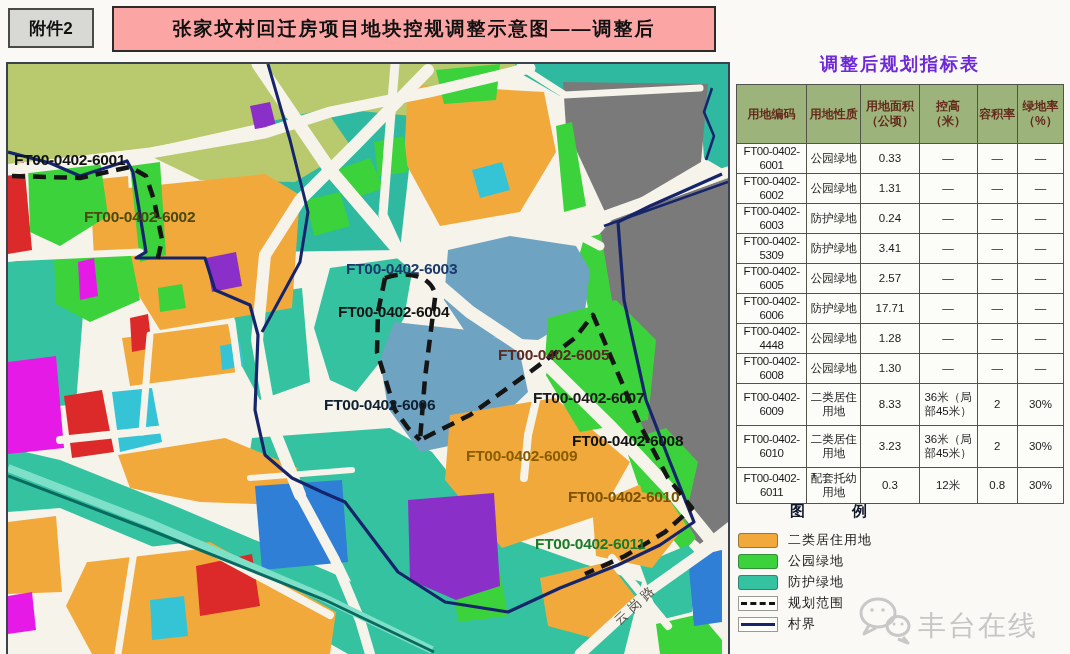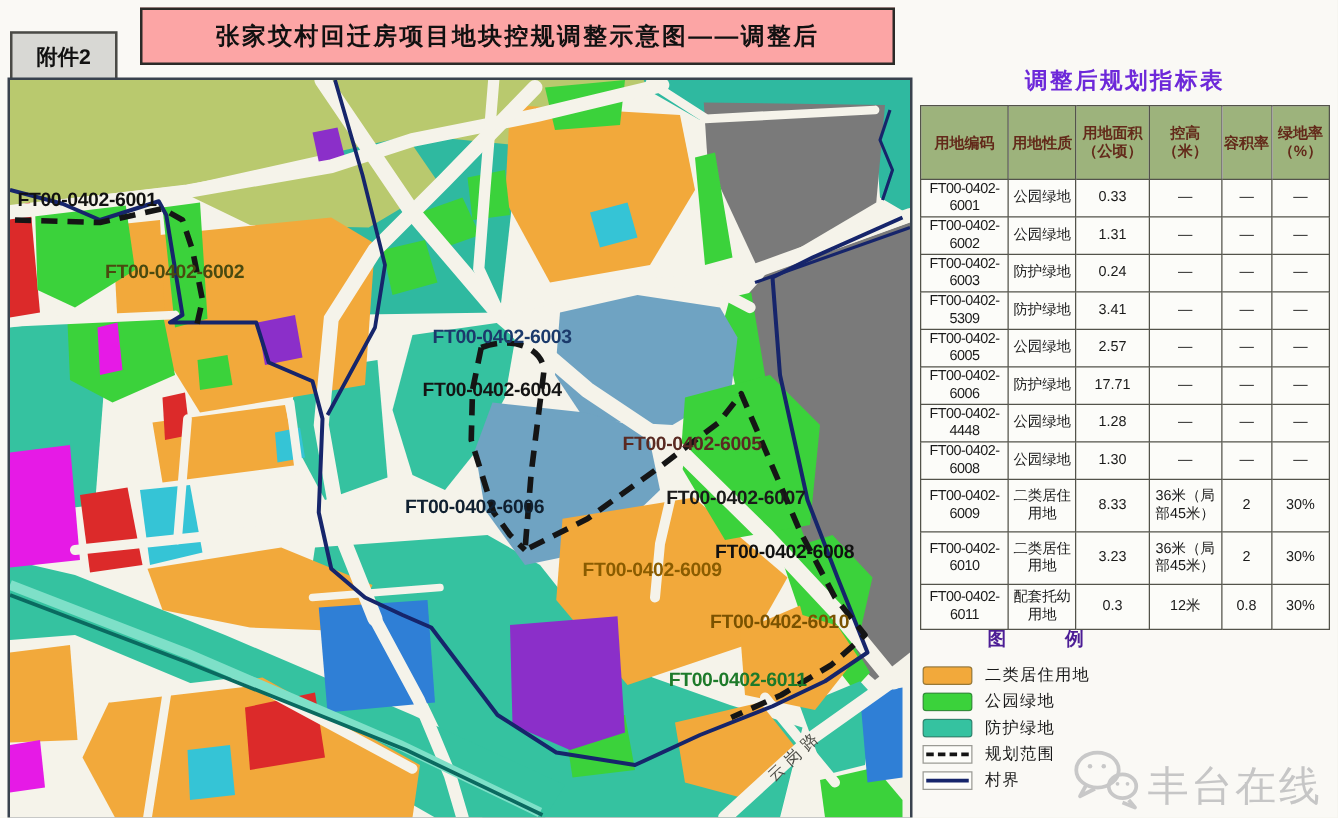"附件2" .attach-box { top: 25px -> 8px }
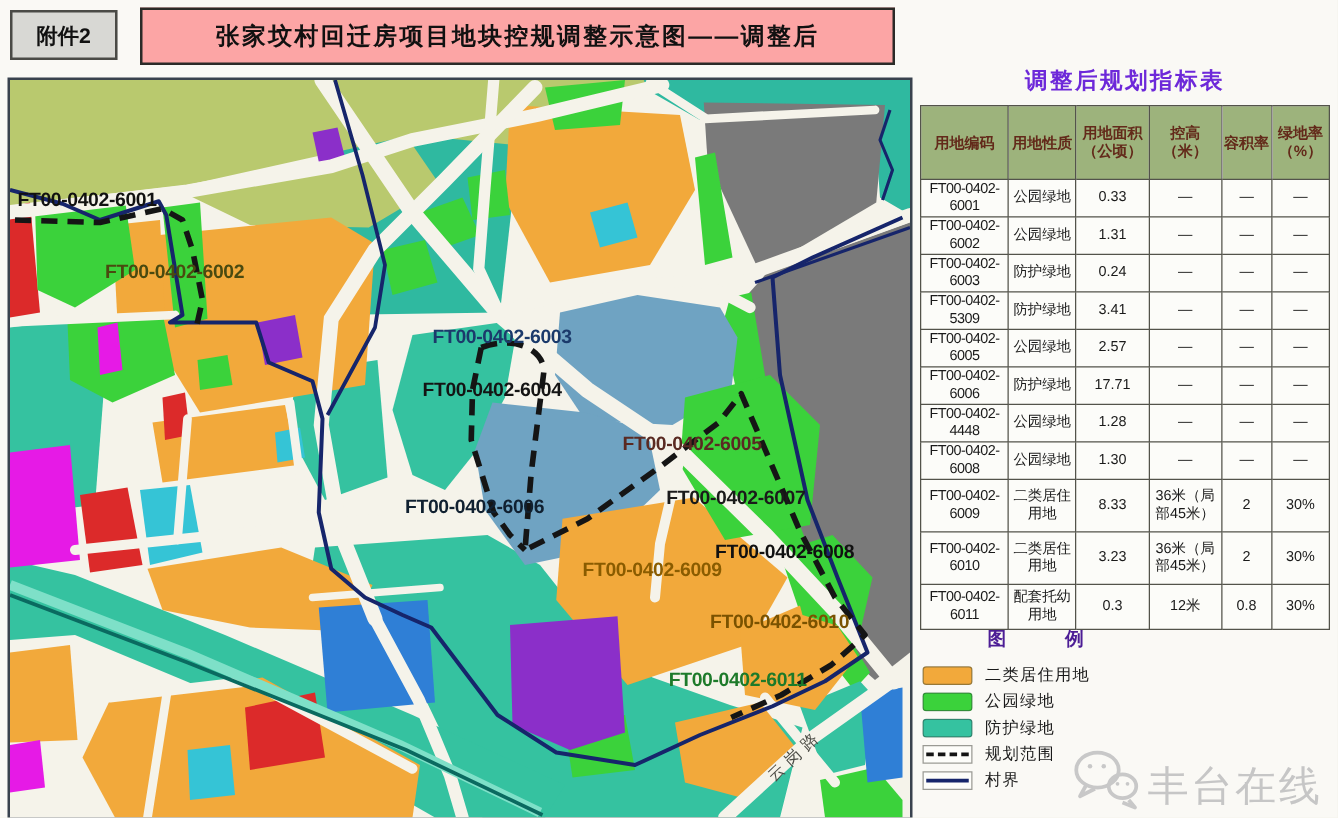"图 例" .legend-title { color: #4c1d95 -> #0f172a }
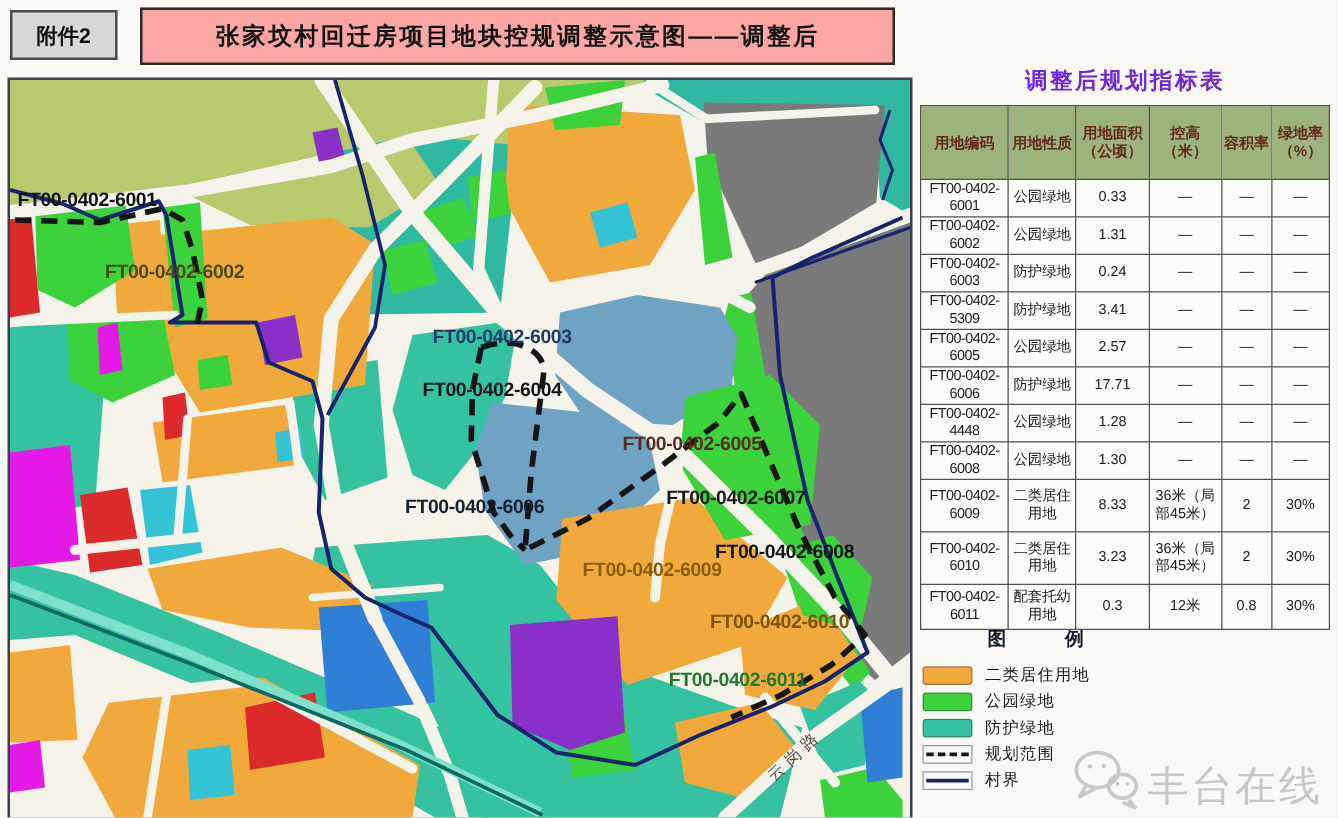"丰台在线" .watermark .wm-text { font-size: 33px -> 28px }
